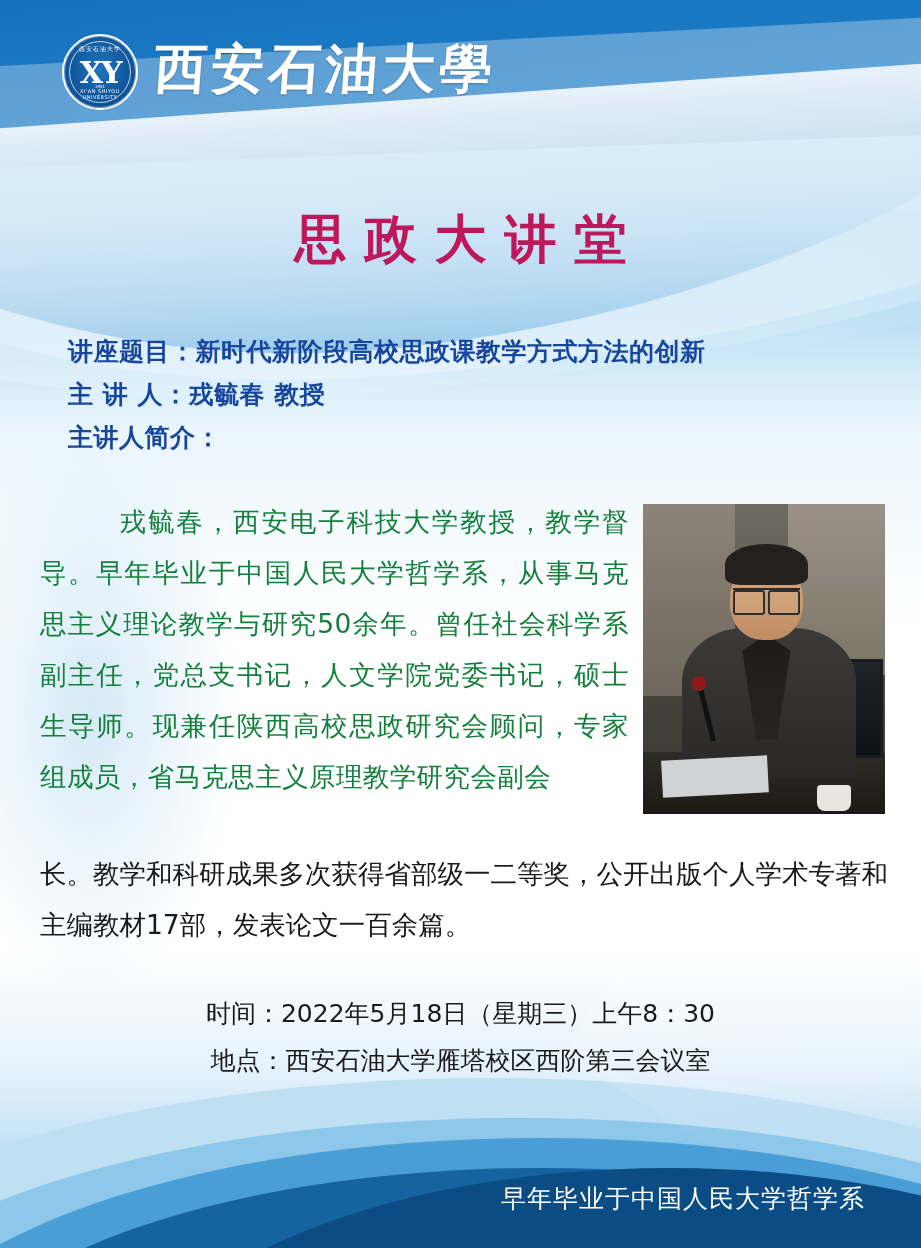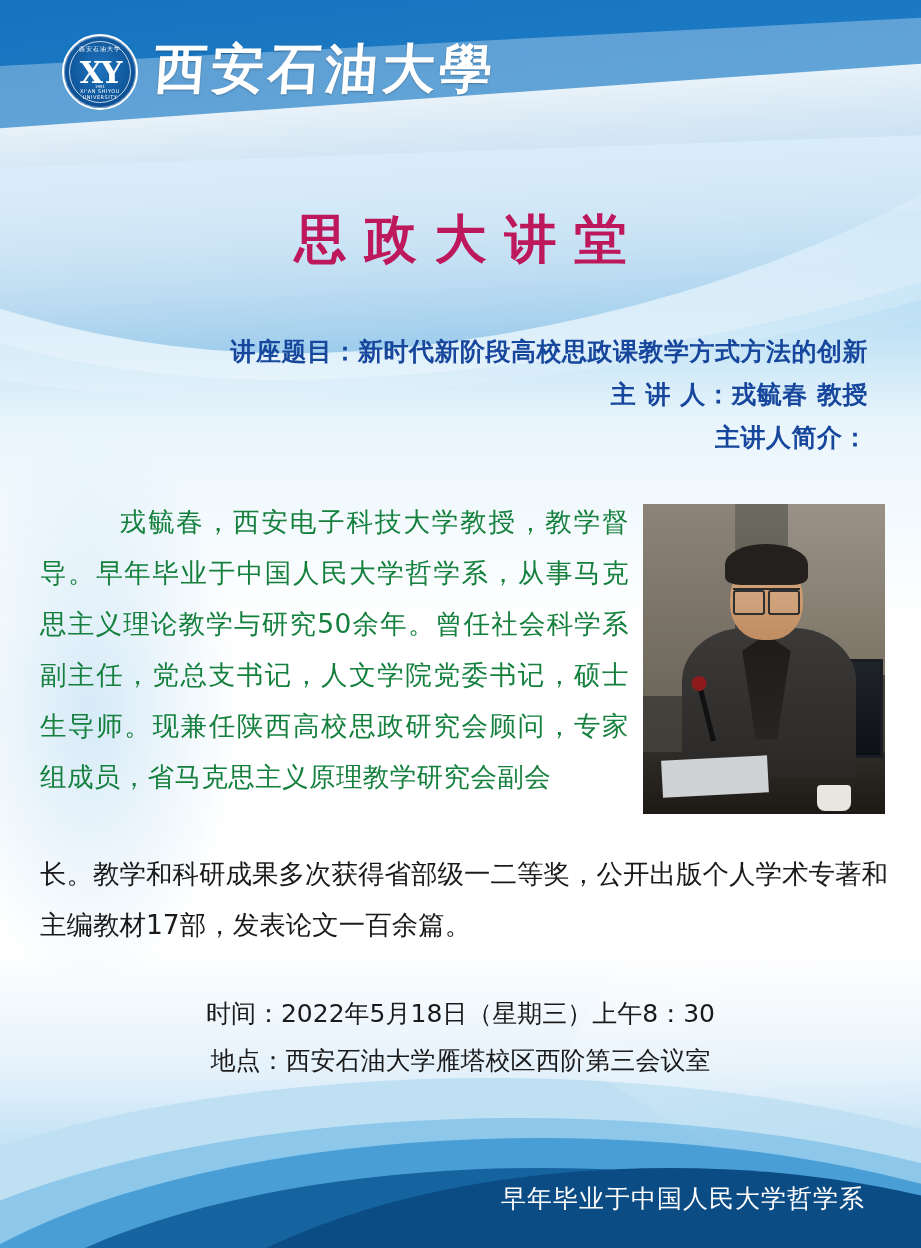"讲座题目：新时代新阶段高校思政课教学方式方法的创新" .info-line { text-align: right -> none }
